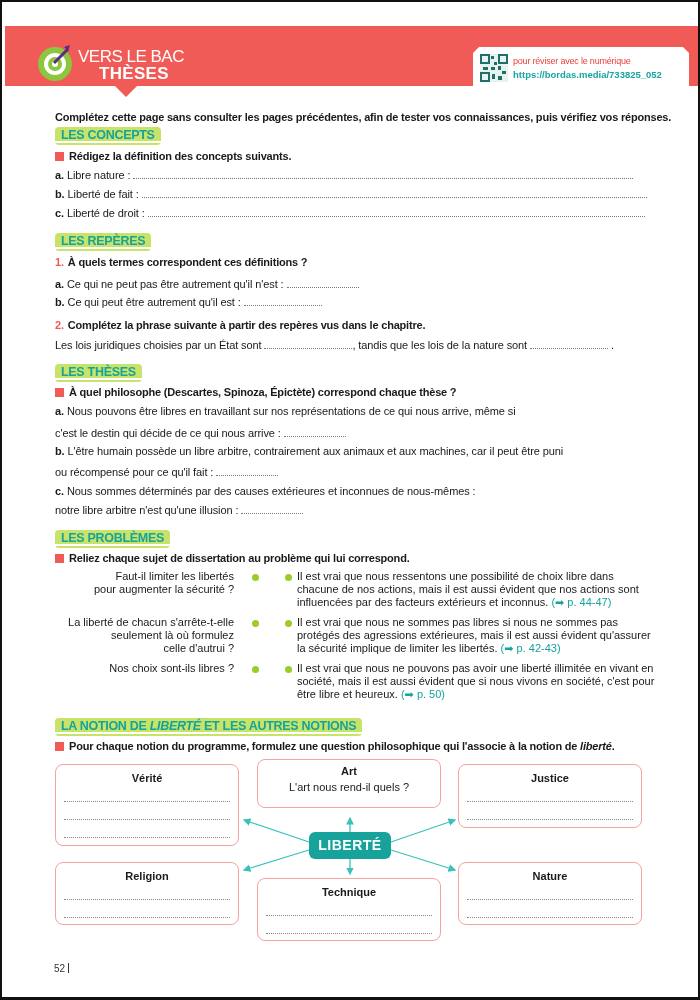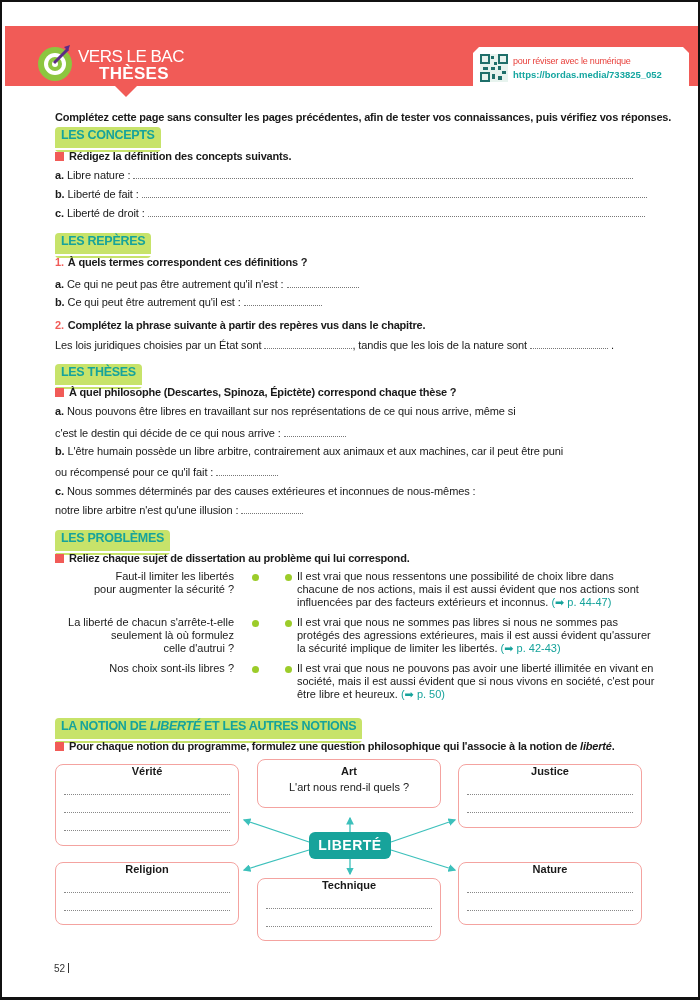"LES CONCEPTS" .badge { height: 25px -> 18px }
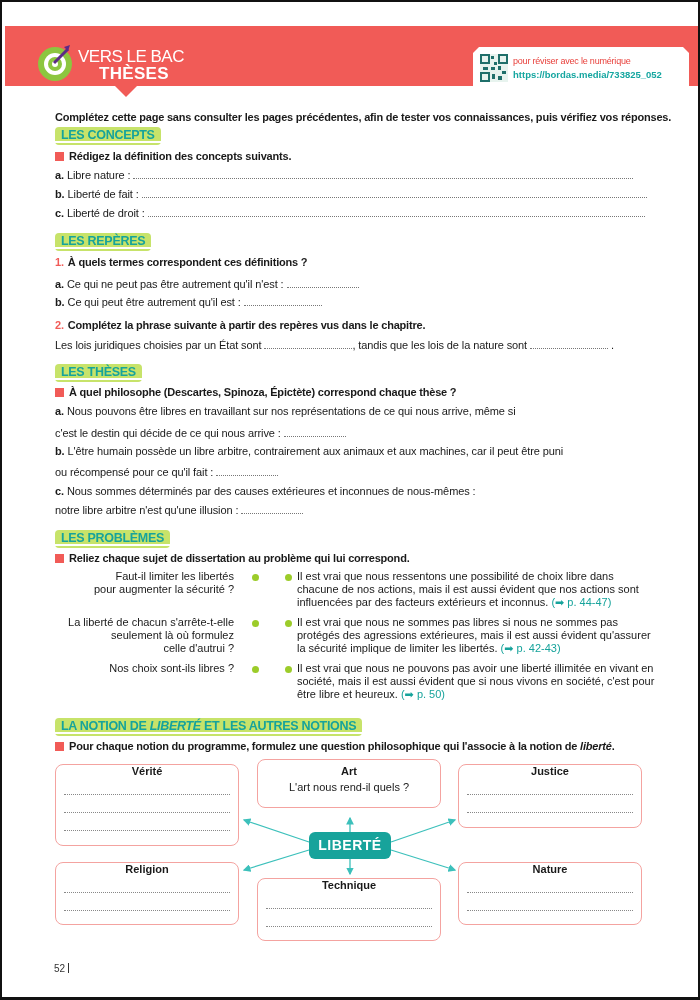"Vérité" .nbox .nt { margin-top: none -> 7px }
